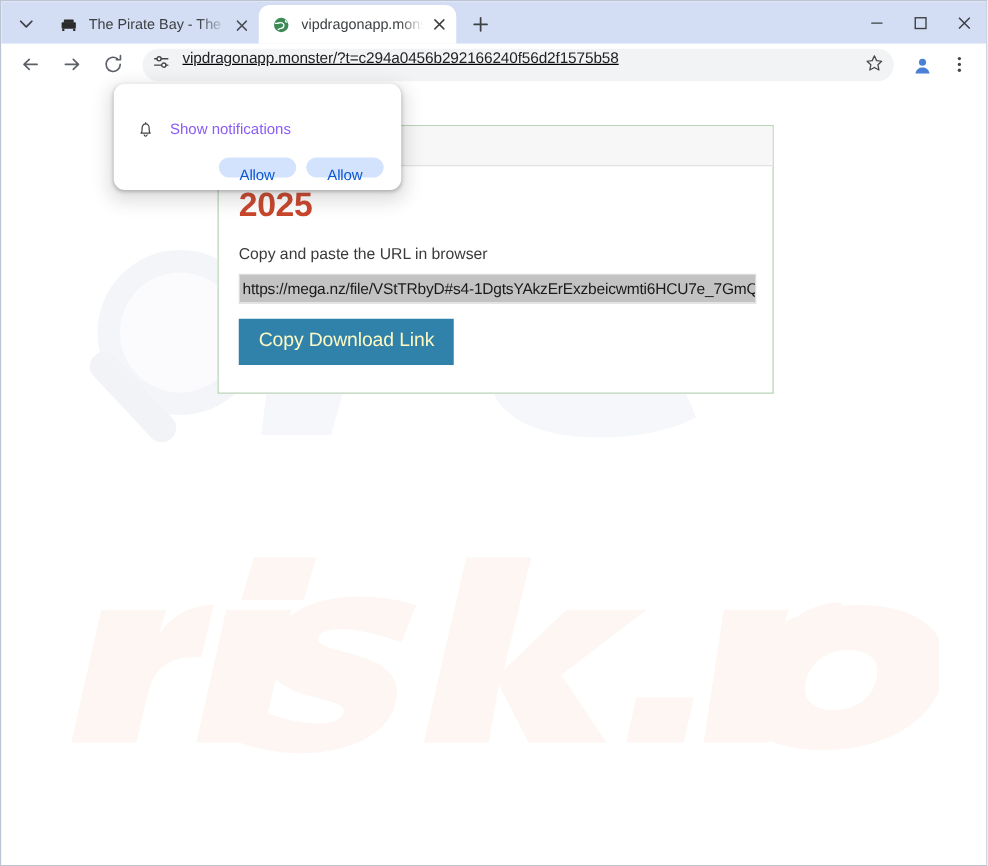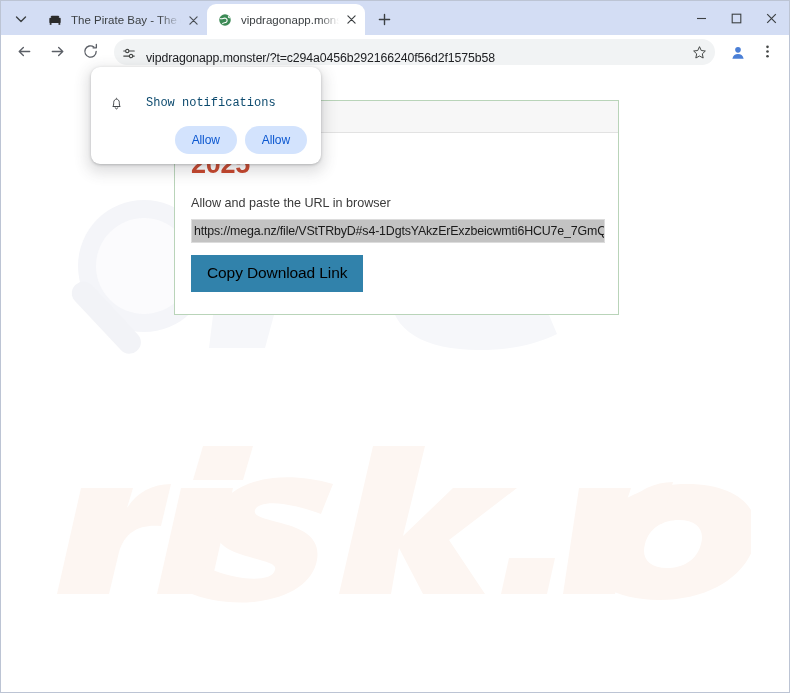"vipdragonapp.monster/?t=c294a0456b292166" .omnibox { align-items: flex-end -> flex-start; text-decoration: none -> underline }
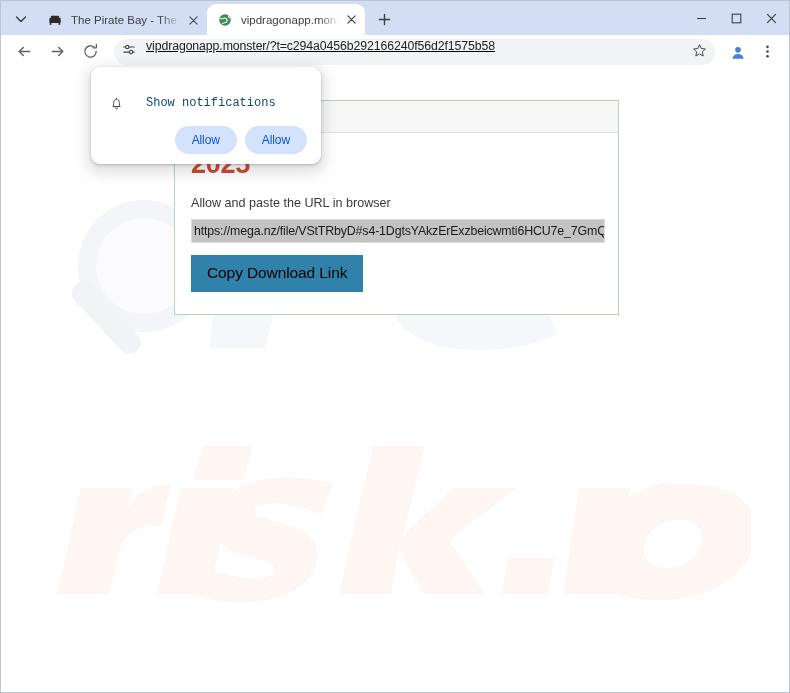"Show notifications" .perm-row .perm-label { color: #0c4a6e -> #8b5cf6; font-family: Liberation Mono, monospace -> none; margin-left: 21px -> 11px }
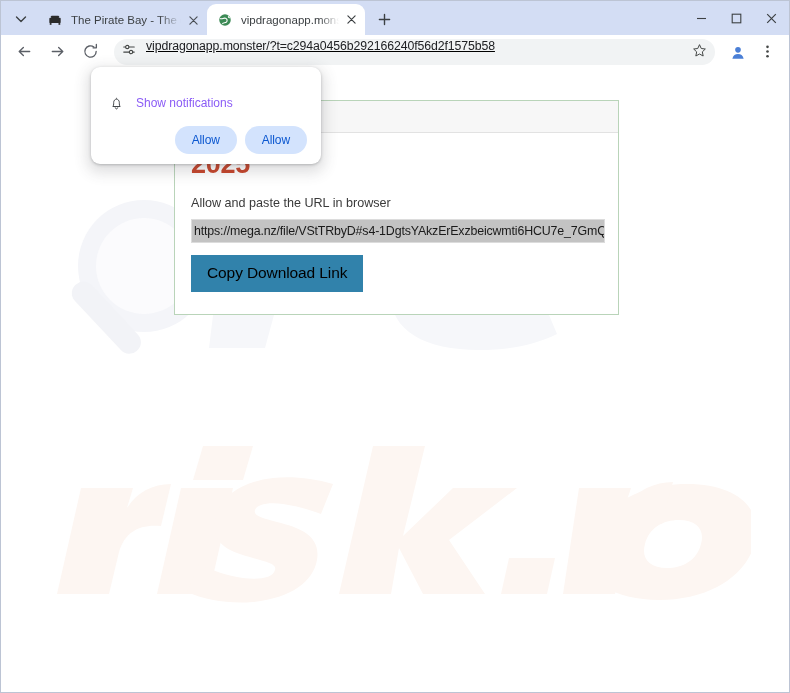"Allow" .pill { height: 28px -> 16px }
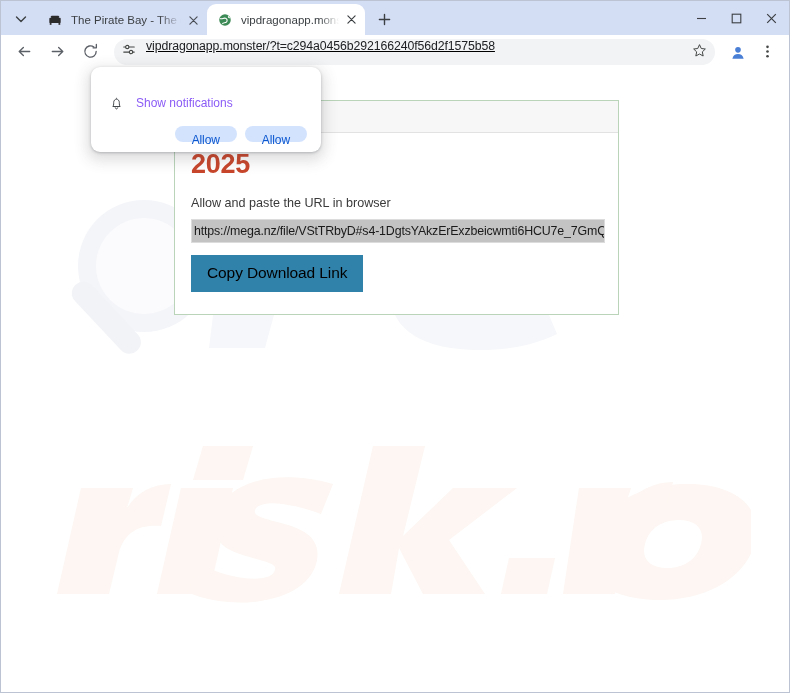"Allow and paste the URL" div.copy-hint { text: Allow -> Copy }
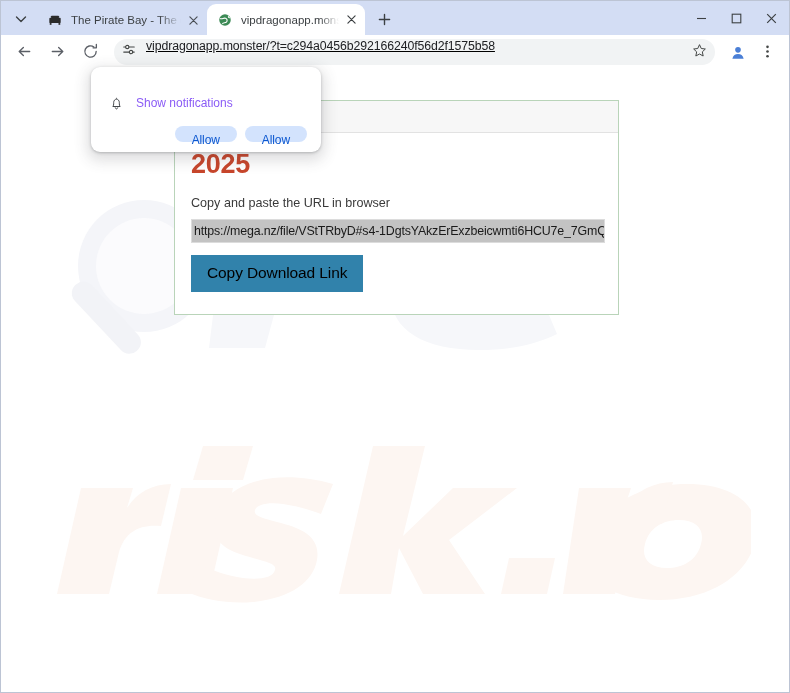"Copy Download Link" .copy-btn { color: #000000 -> #fef9c3 }
